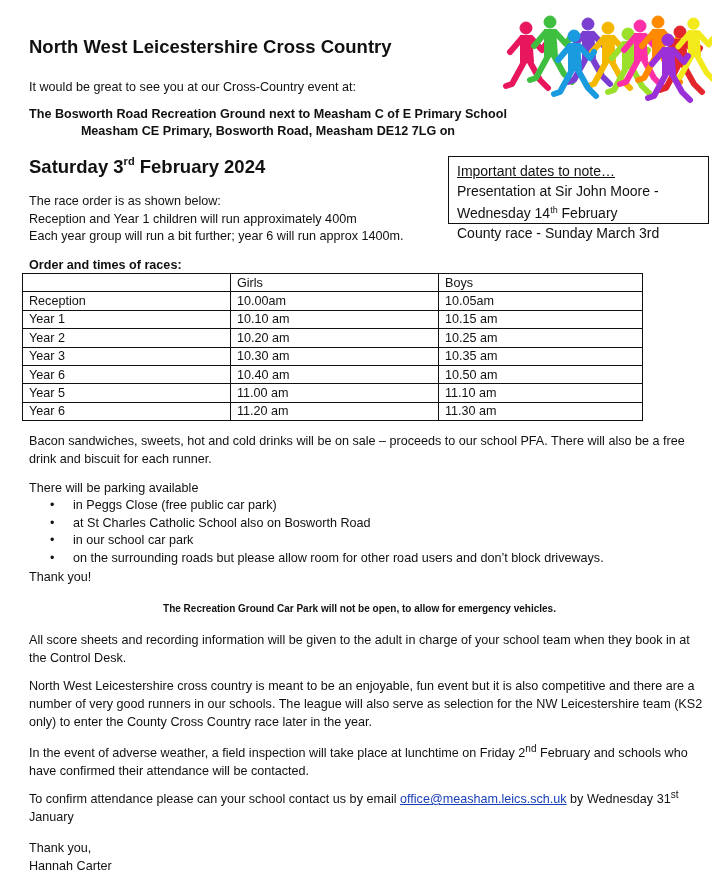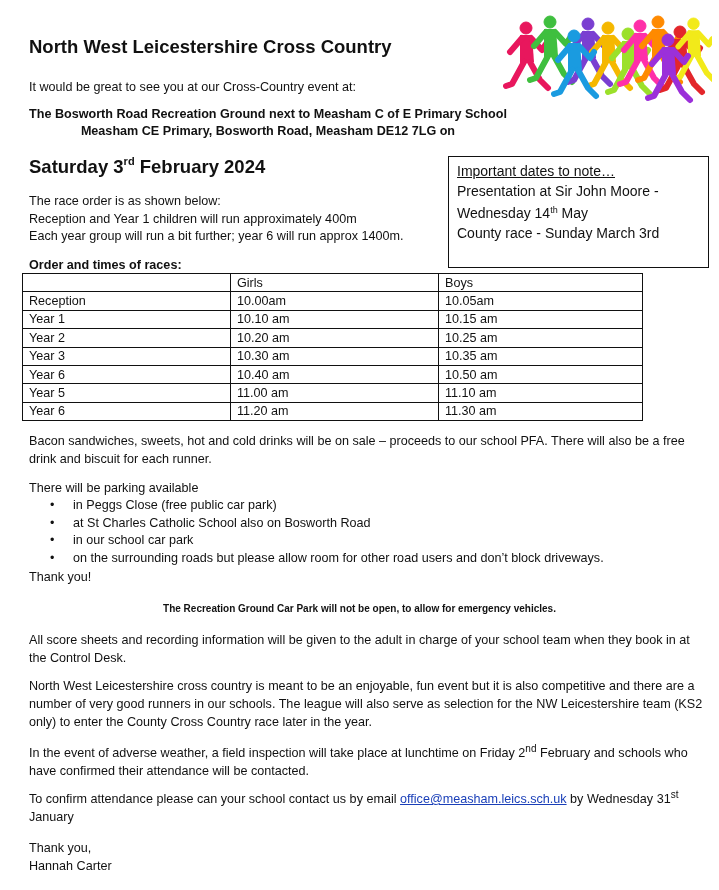"Important dates to note…" .dates-box { height: 112px -> 68px }
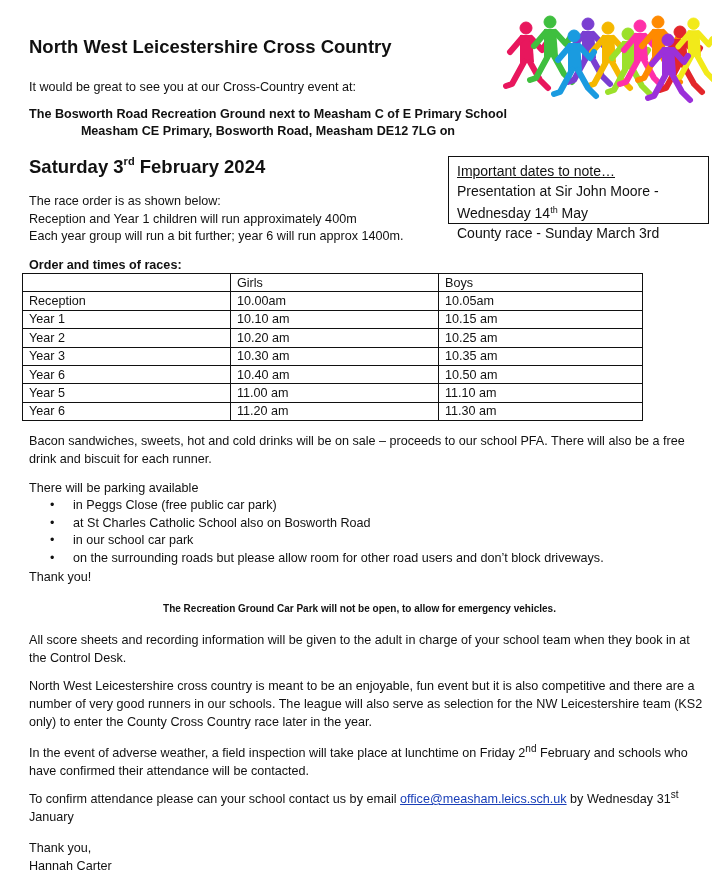"May" span { text: May -> February }
